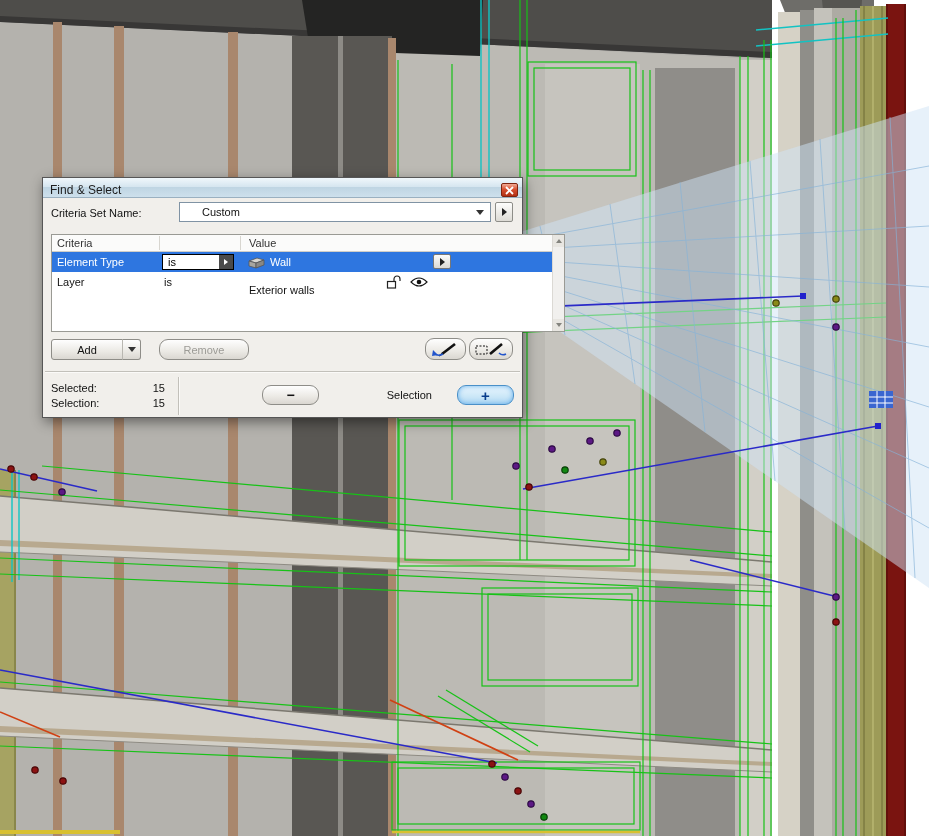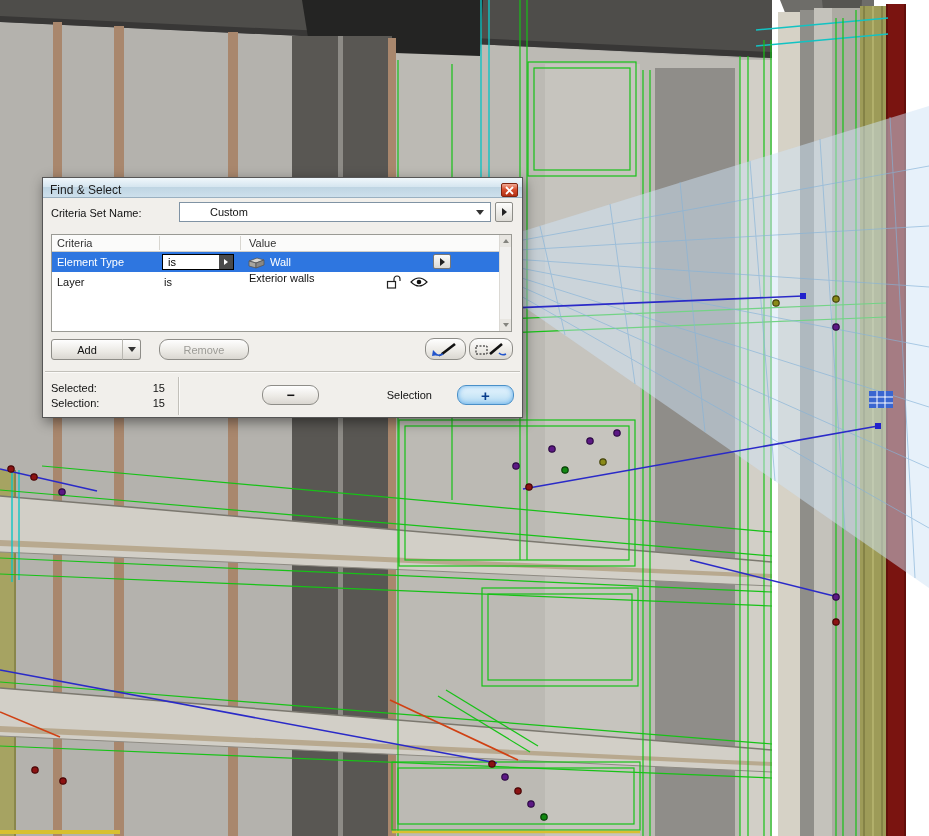"Custom" .combo .val { padding-left: 30px -> 22px }
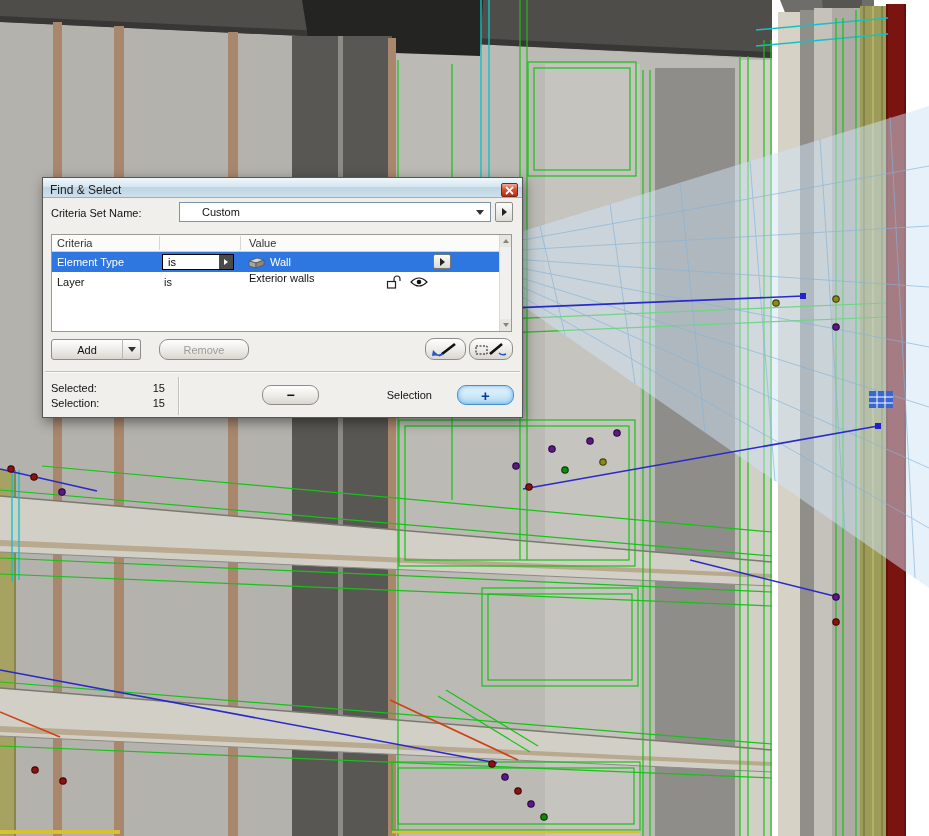"Criteria" .table { width: 461px -> 514px }
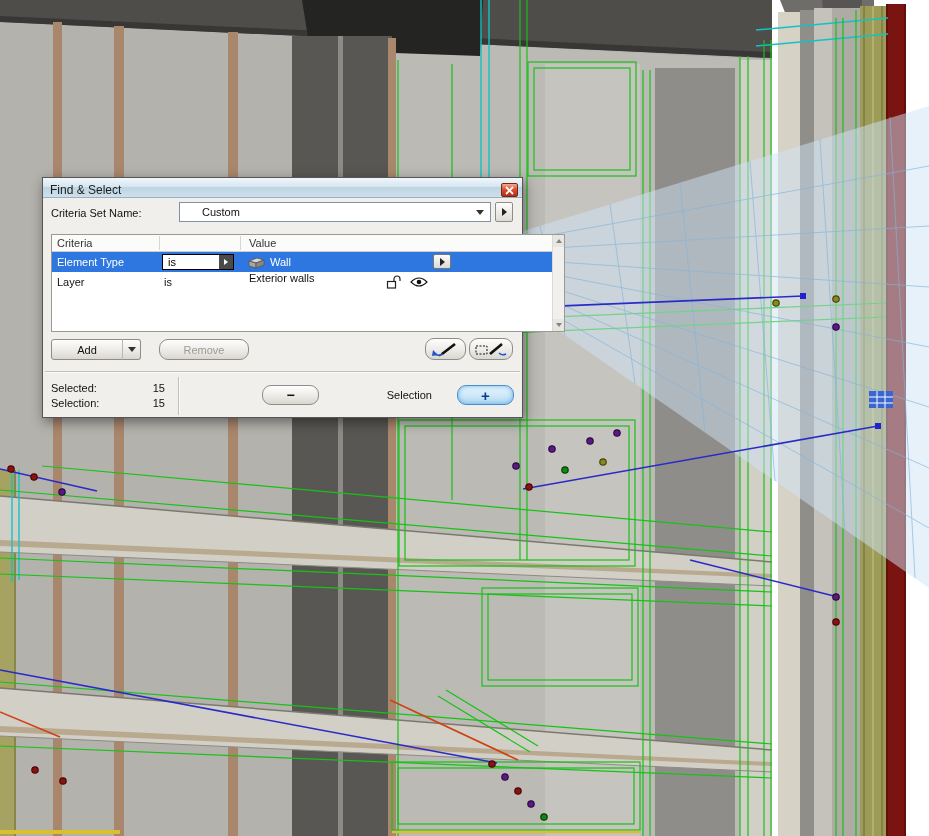"Exterior walls" .c-val2 { top: 0 -> 12px }
